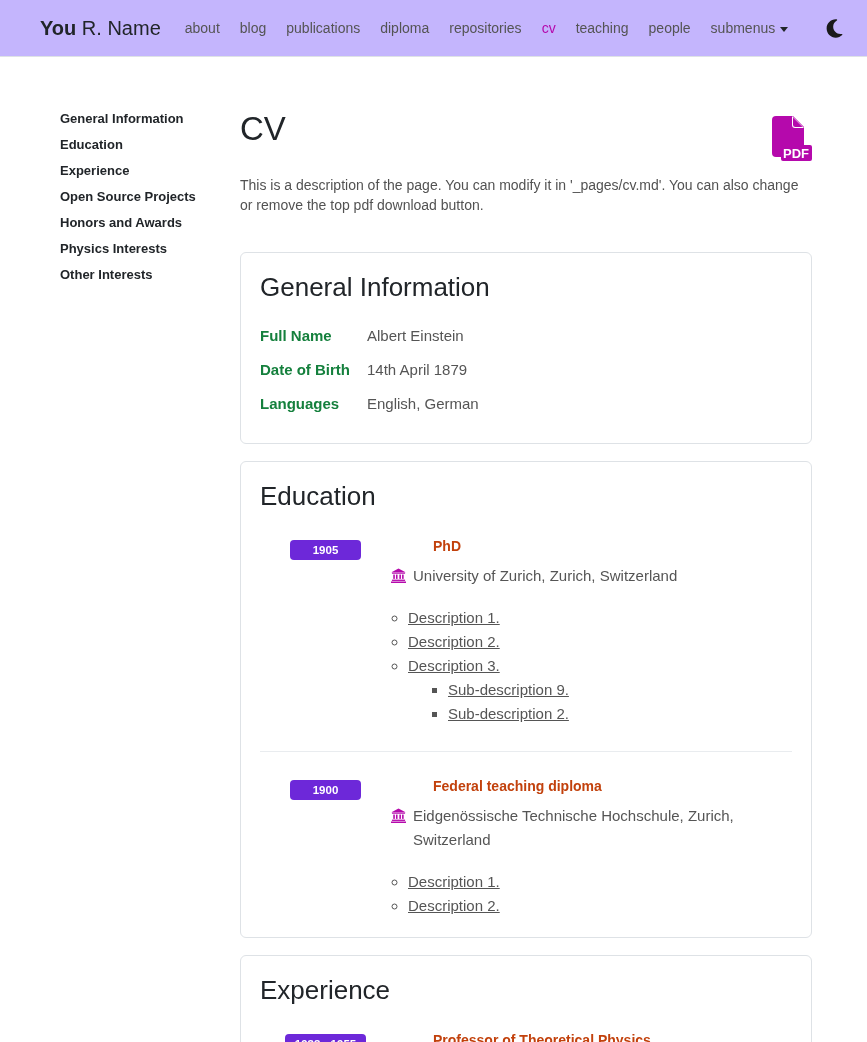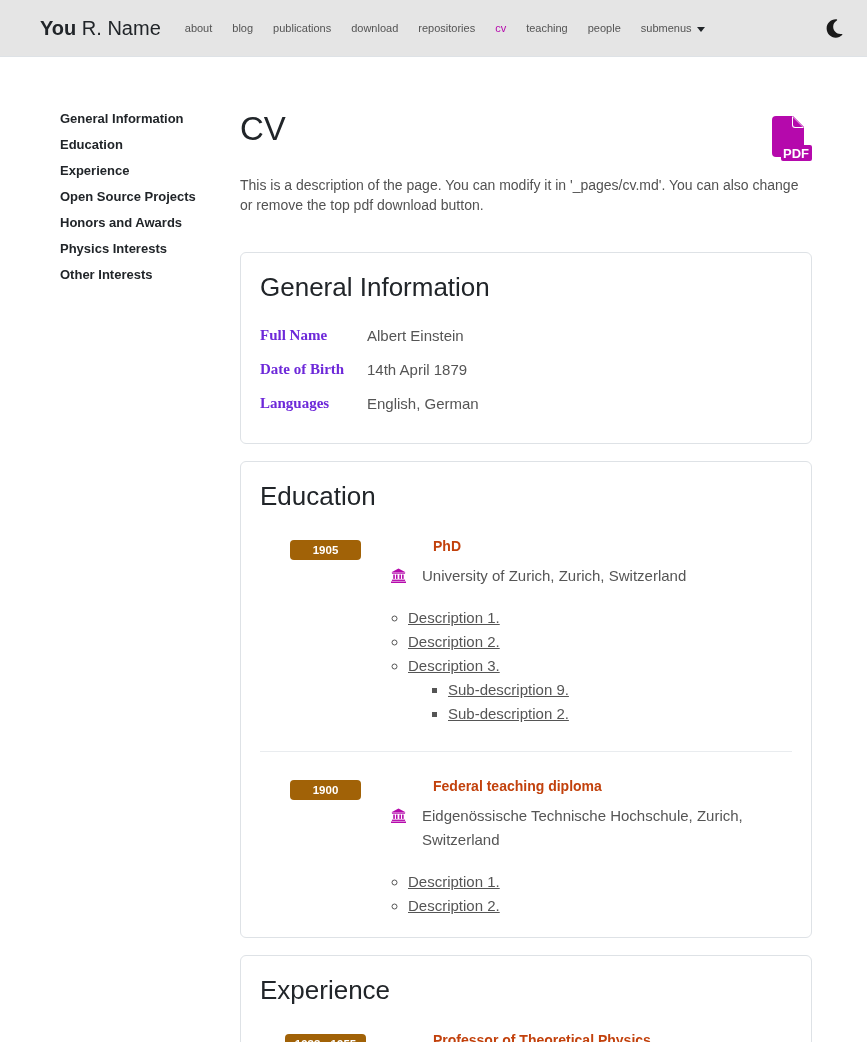"You R. Name" .navbar { background: #e5e5e5 -> #c4b5fd }
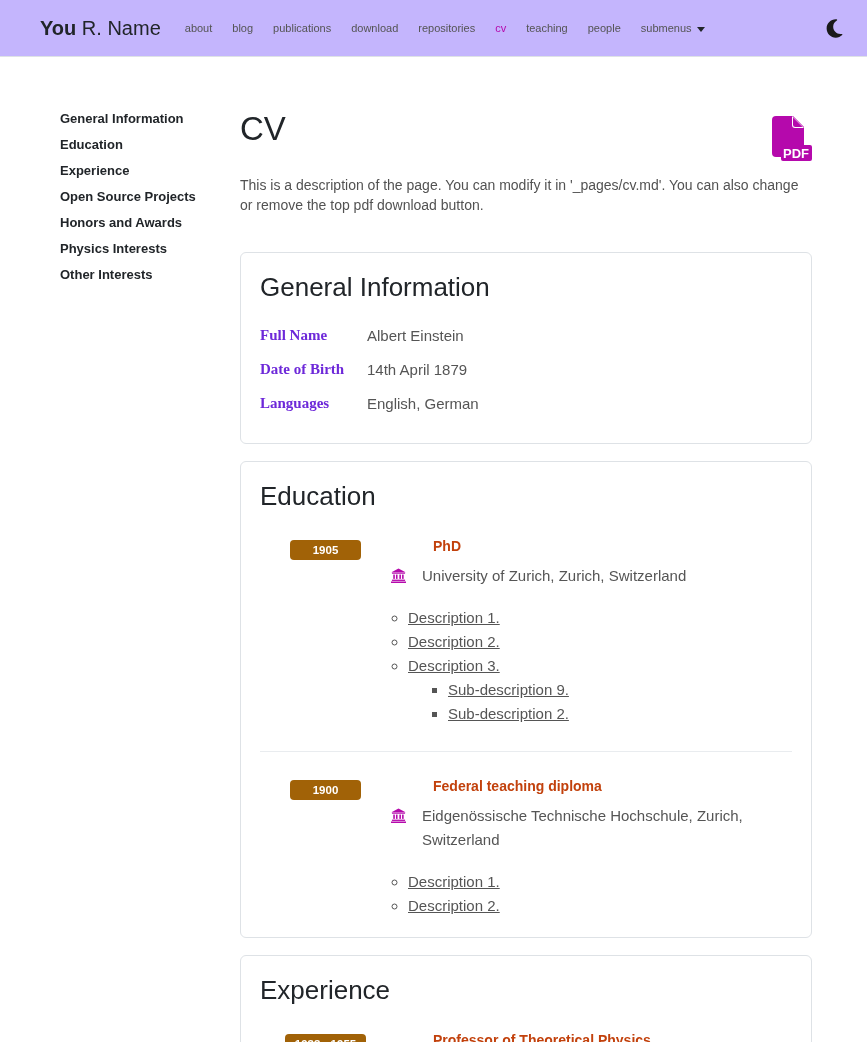"about" .nav-link { font-size: 11px -> 14px }
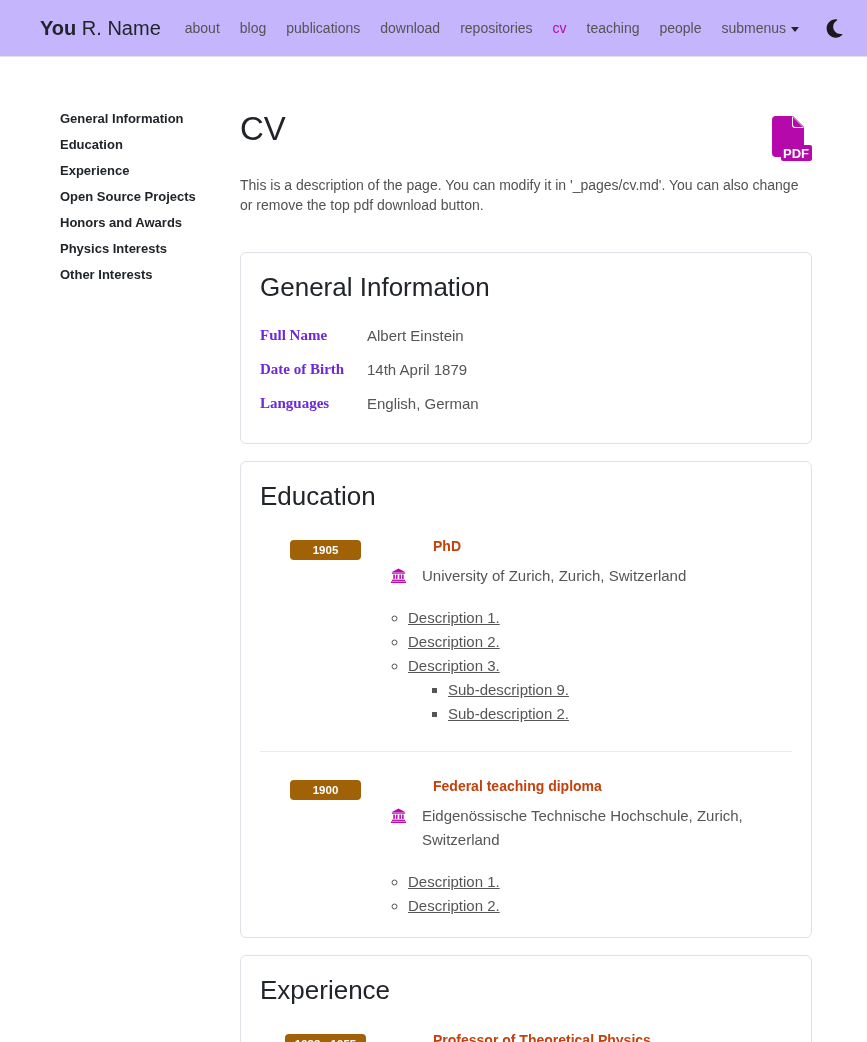"download" a.nav-link { text: download -> diploma }
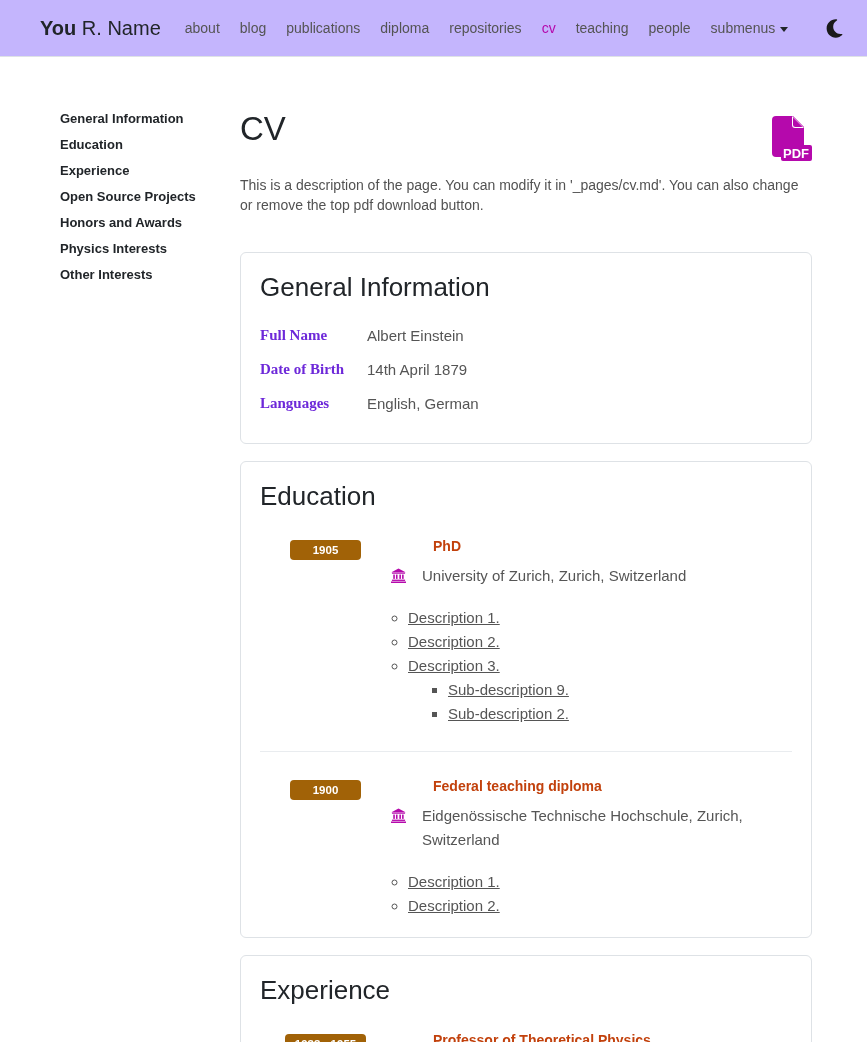"Full Name" .info-label { color: #6d28d9 -> #15803d; font-family: Liberation Serif, serif -> none }
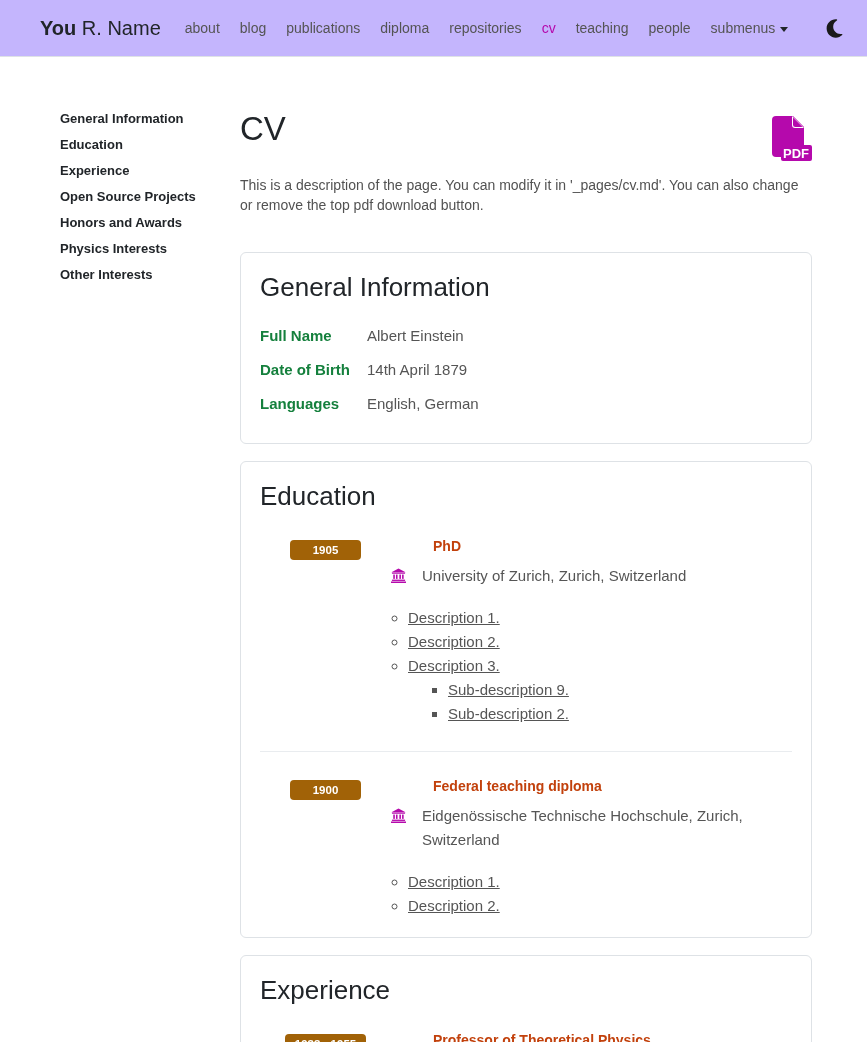"1905" .badge { background: #a16207 -> #6d28d9 }
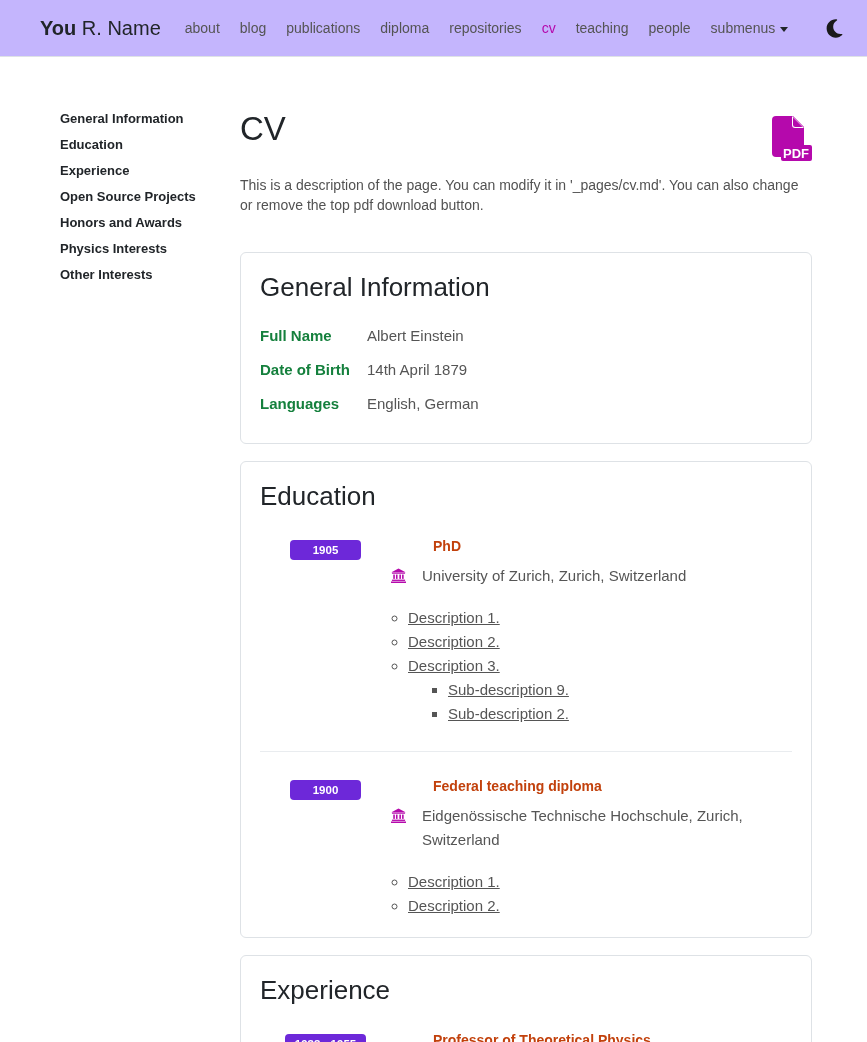"University of Zurich, Zurich," .entry-inst { gap: 16px -> 7px }
